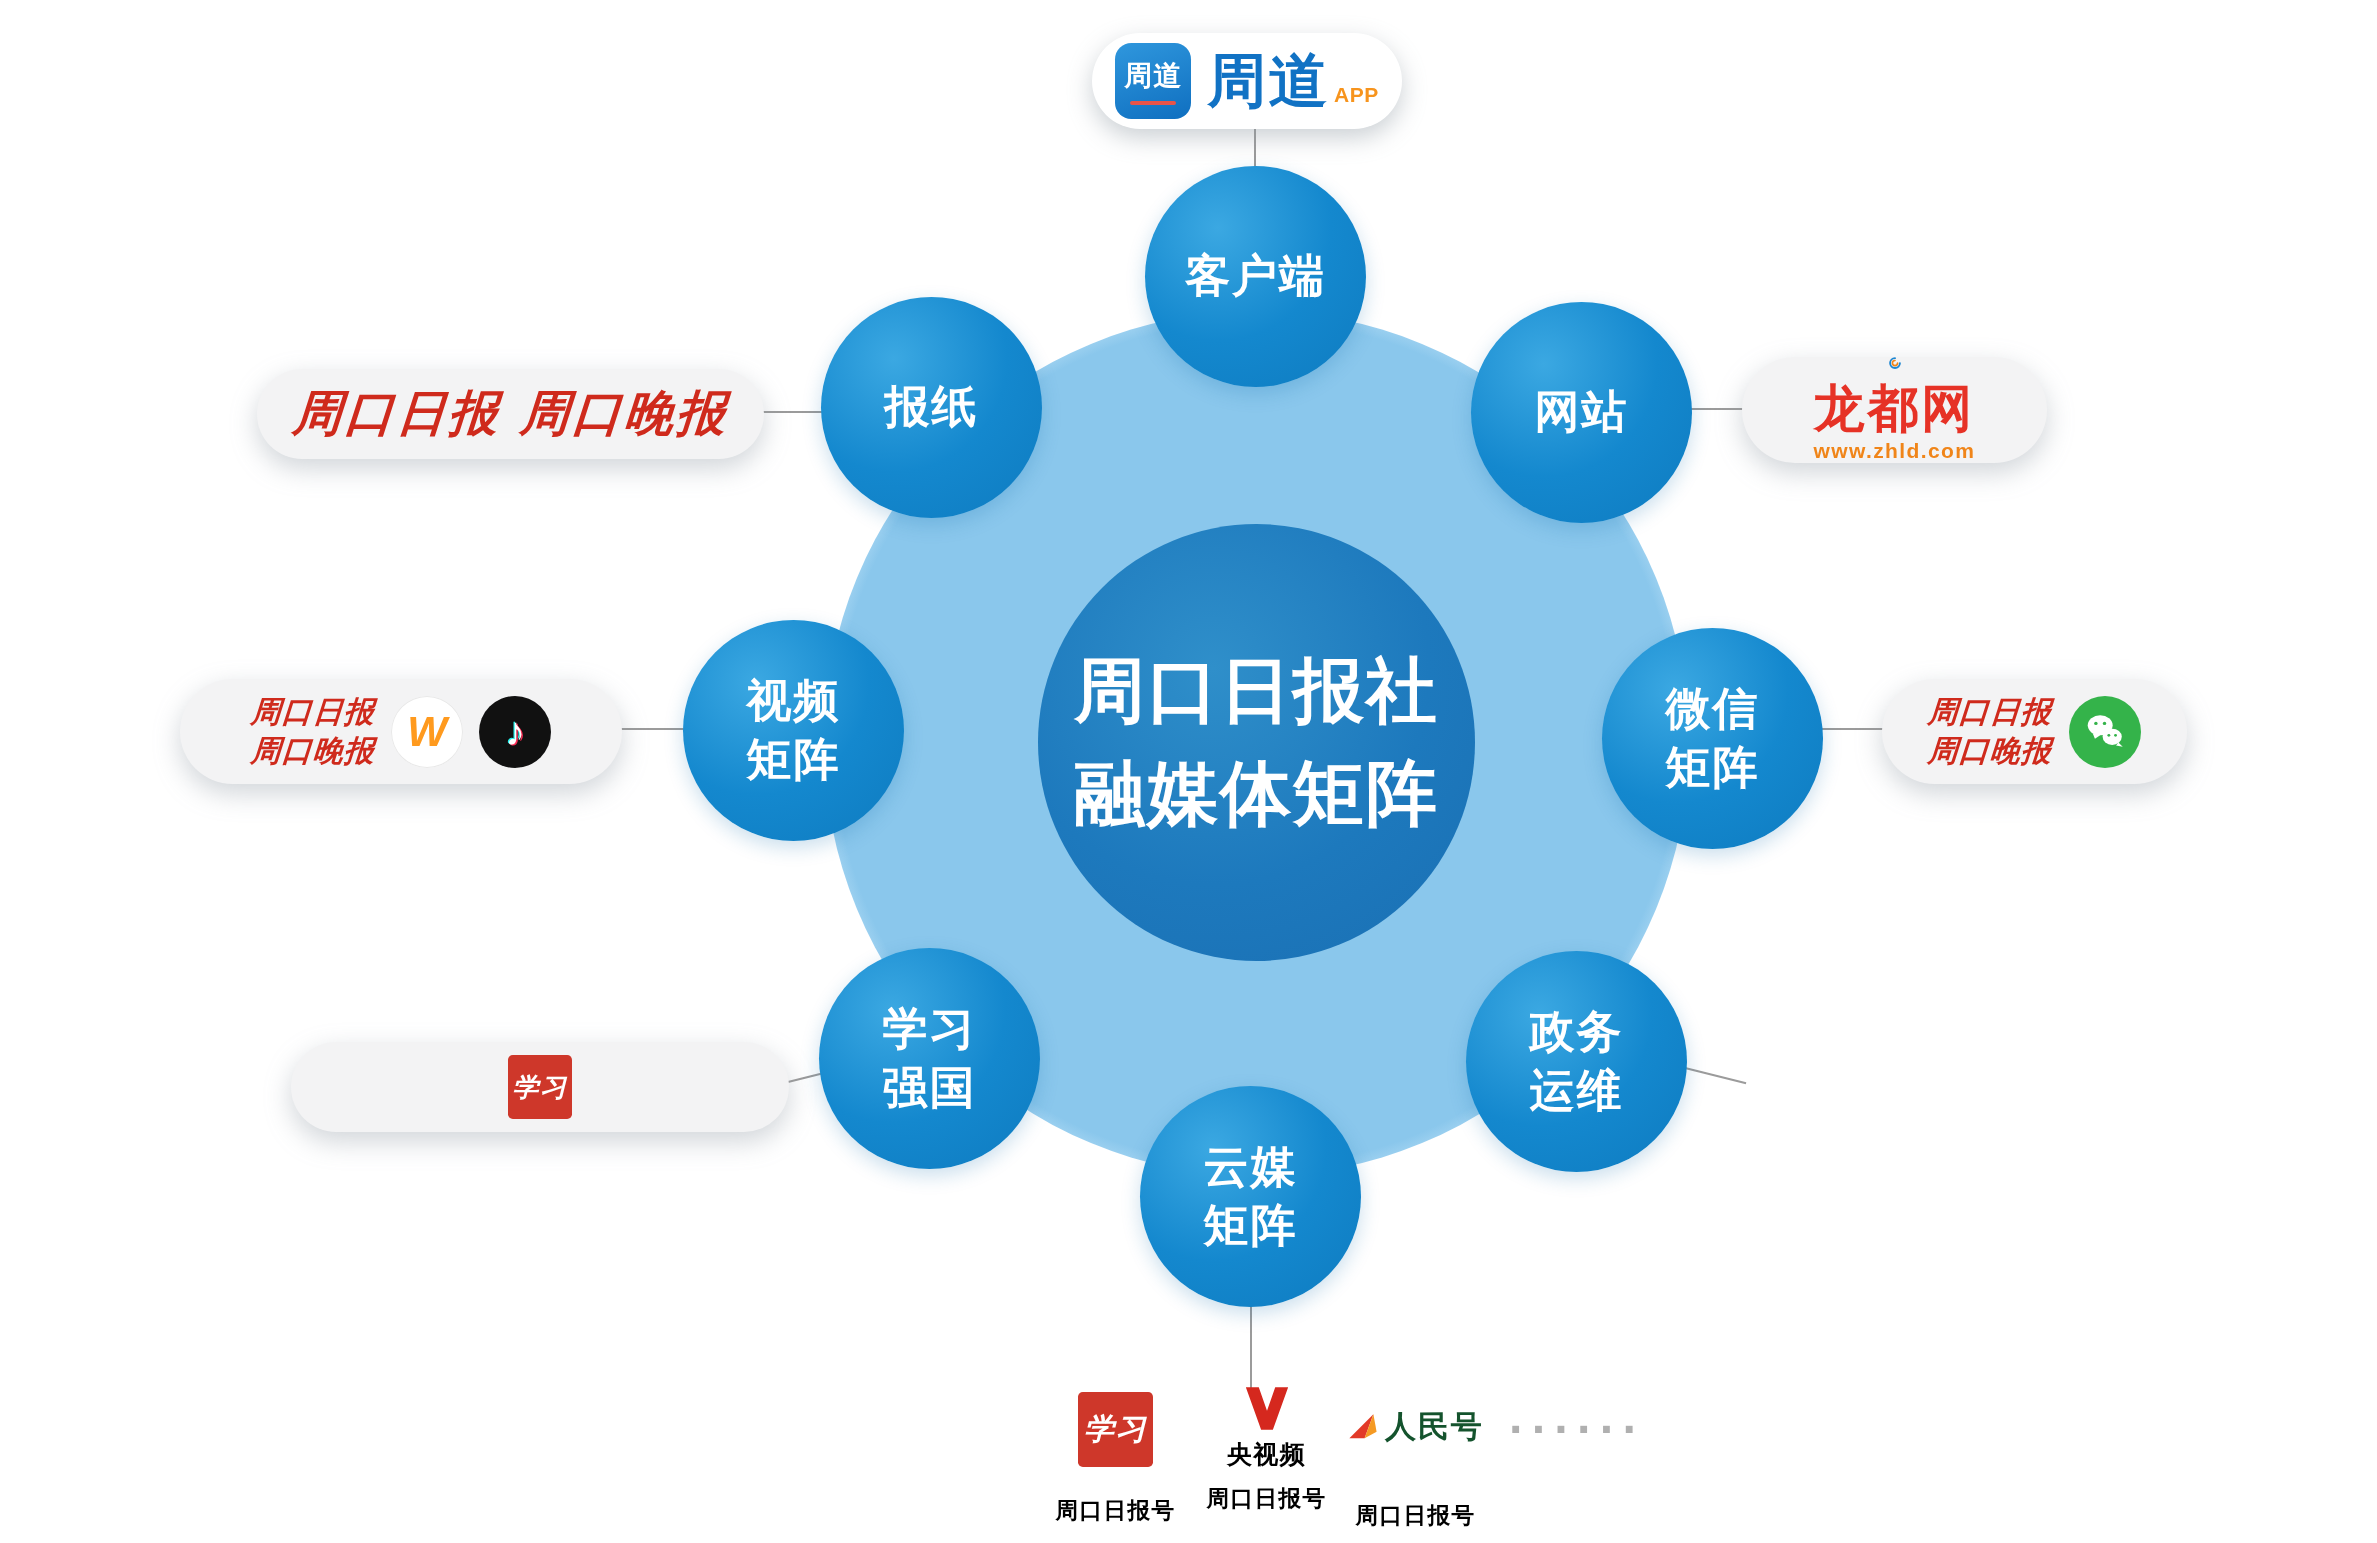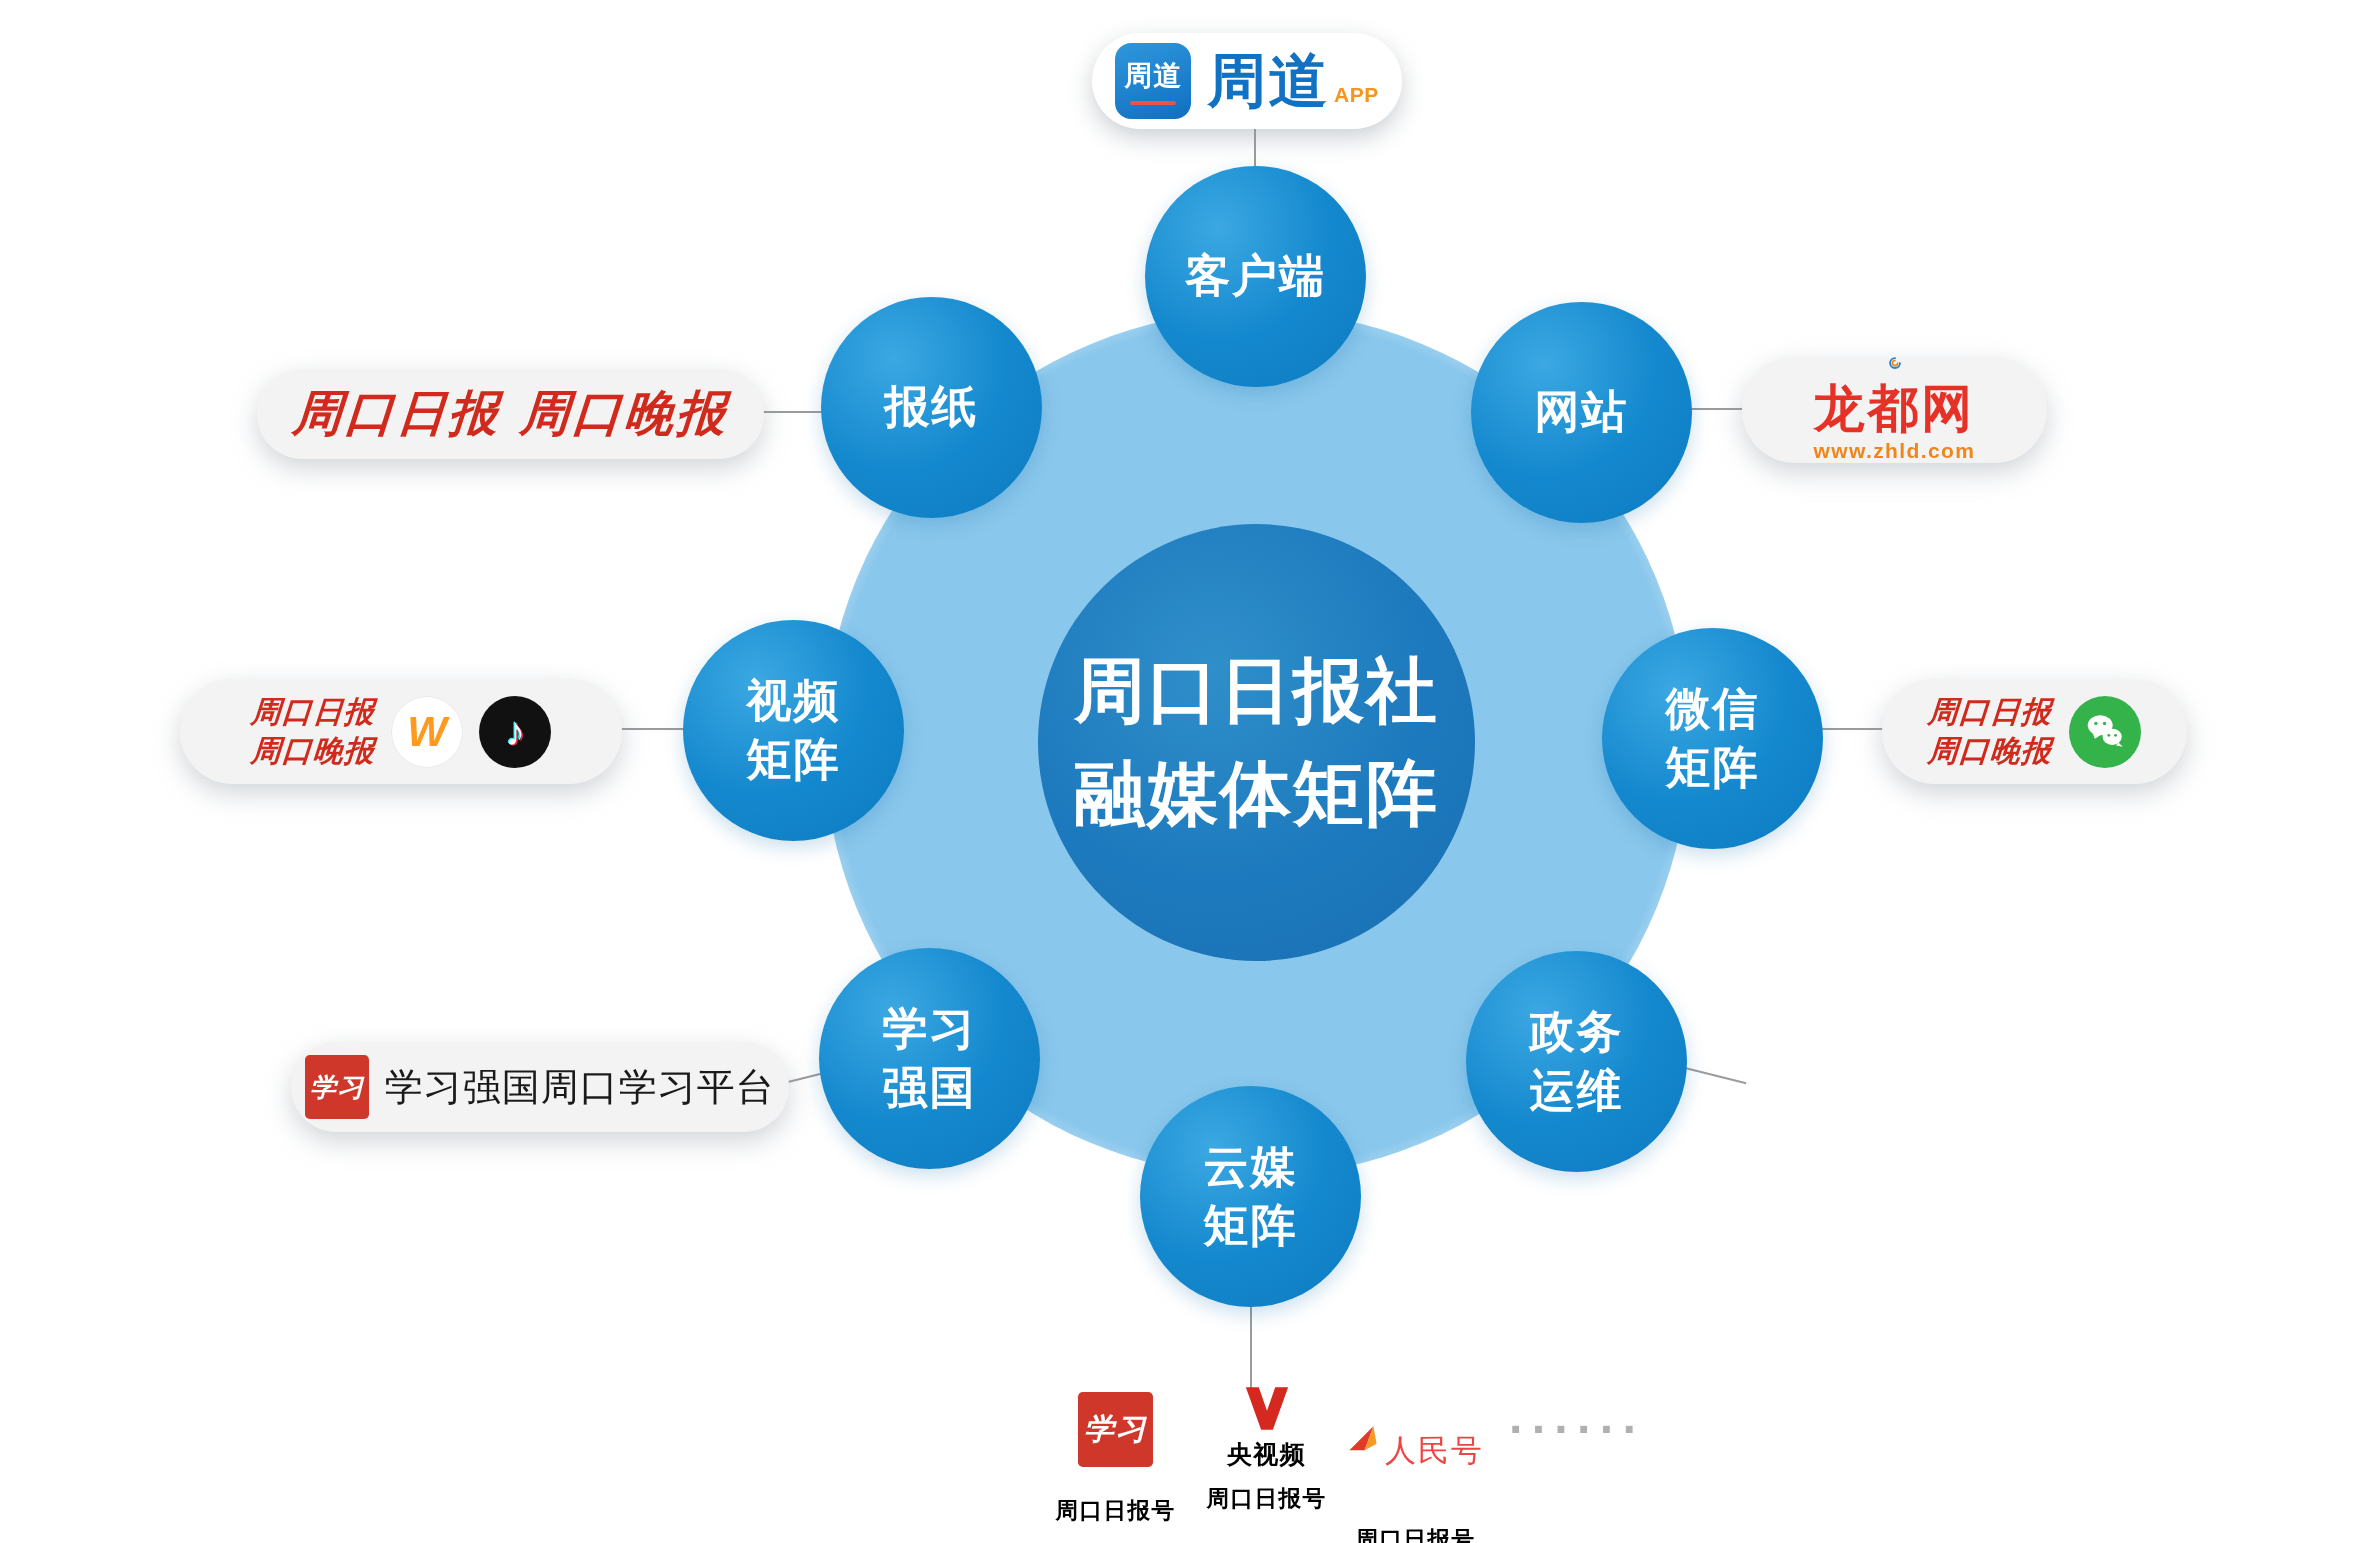"学习强国周口学习平台" span.xuexi-text { html: <span>学习强国周口学习平台</span> -> none }
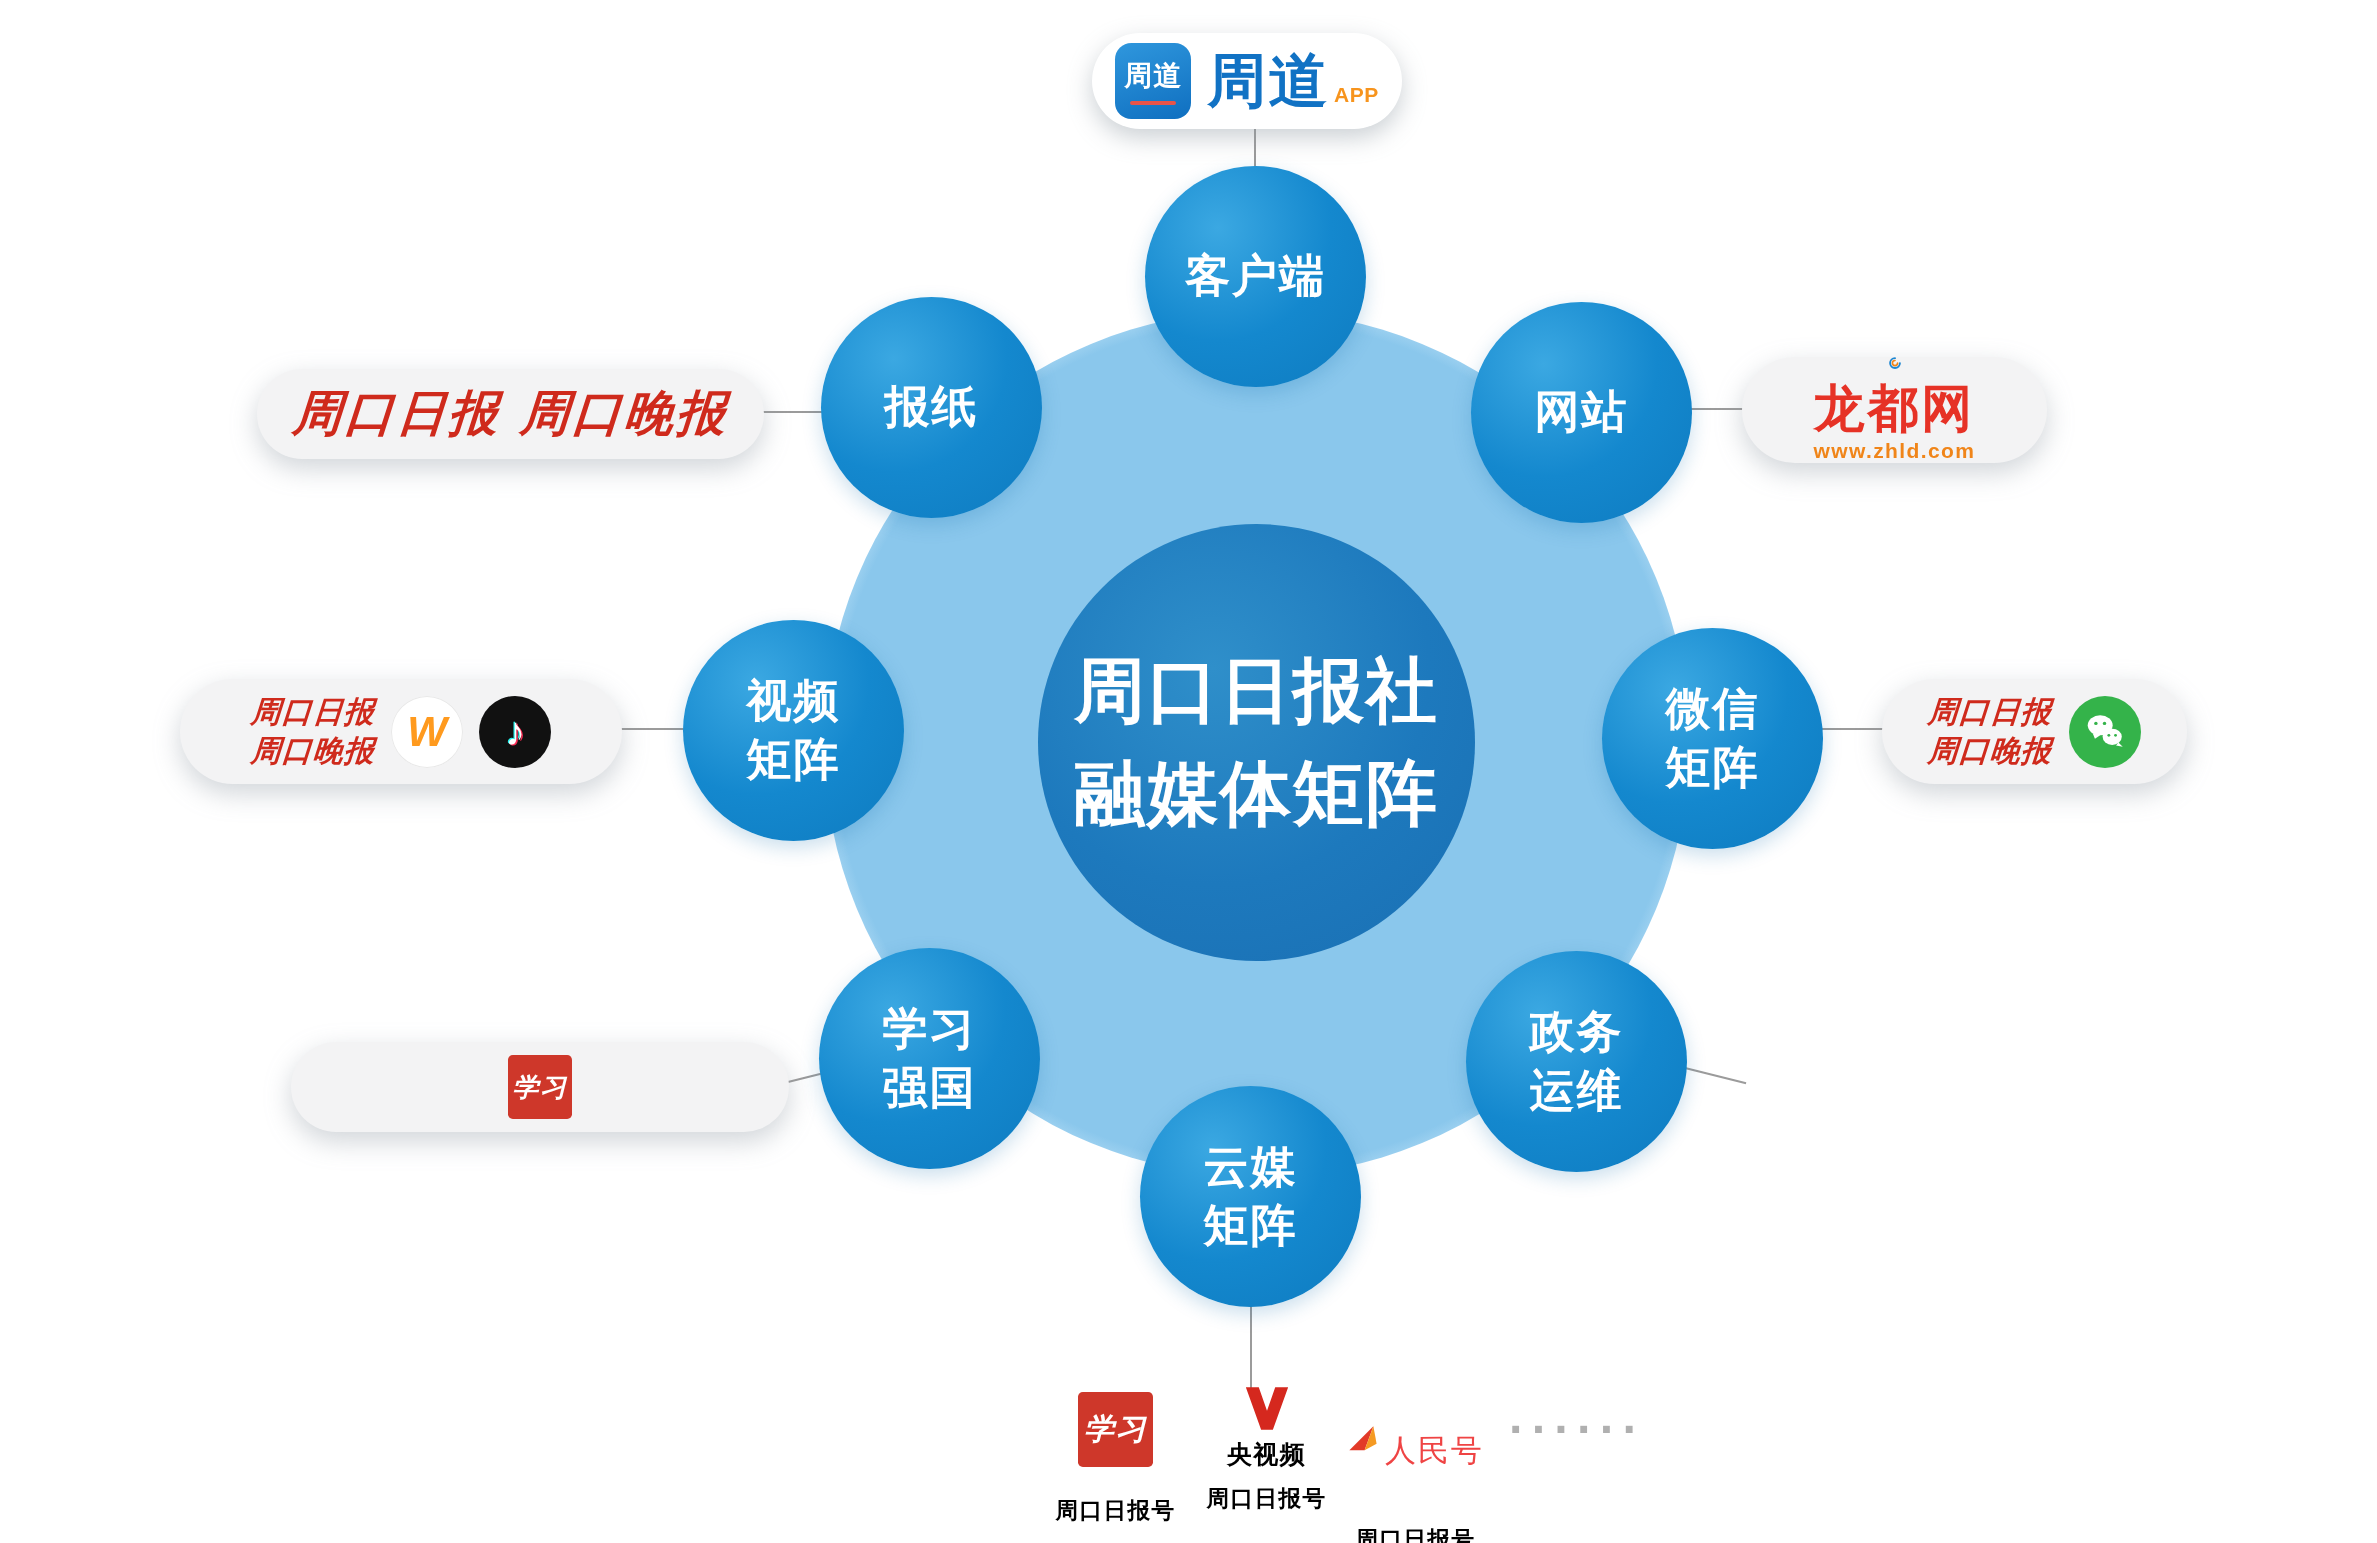"人民号" .bl-wordmark { color: #ef4444 -> #14532d; font-weight: 400 -> 700; margin-top: 24px -> none }
